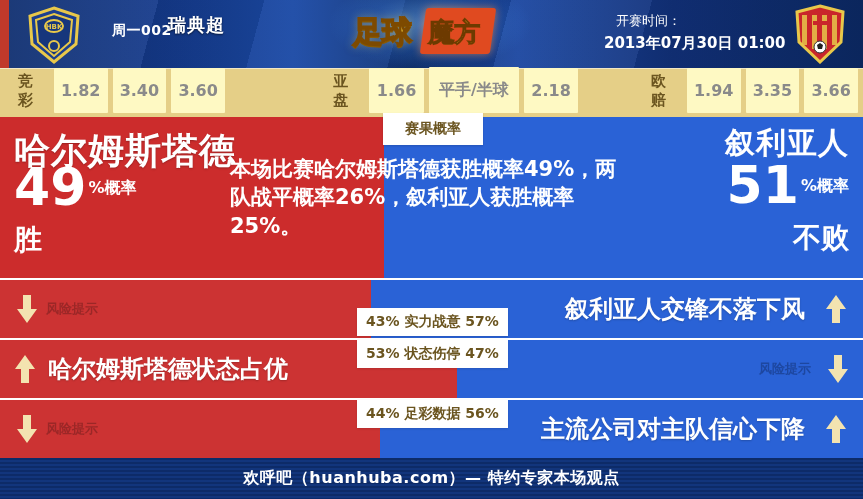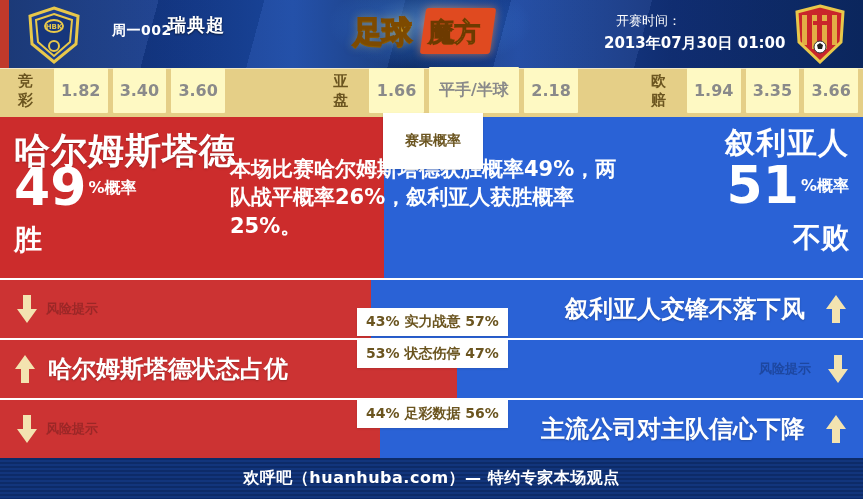"赛果概率" .chip { padding: 19px 22px -> 7px 22px }
